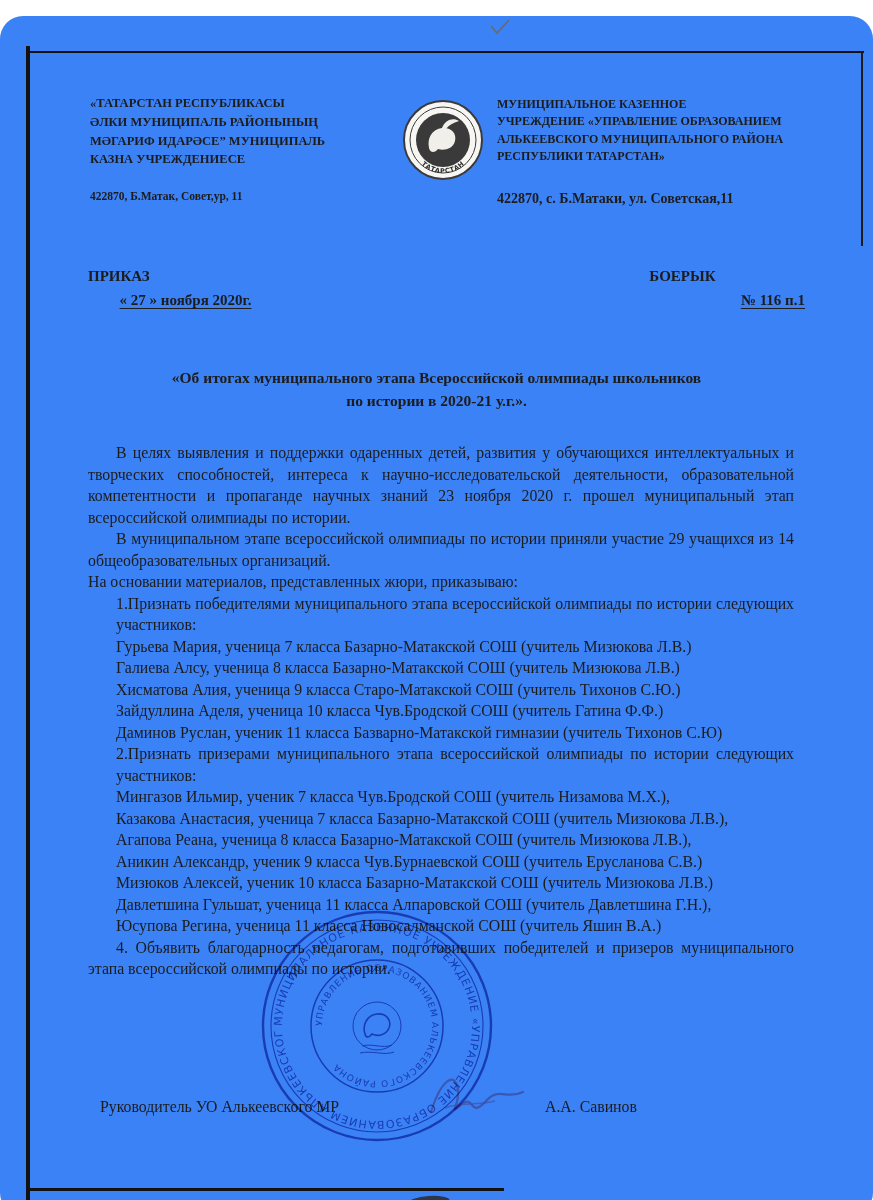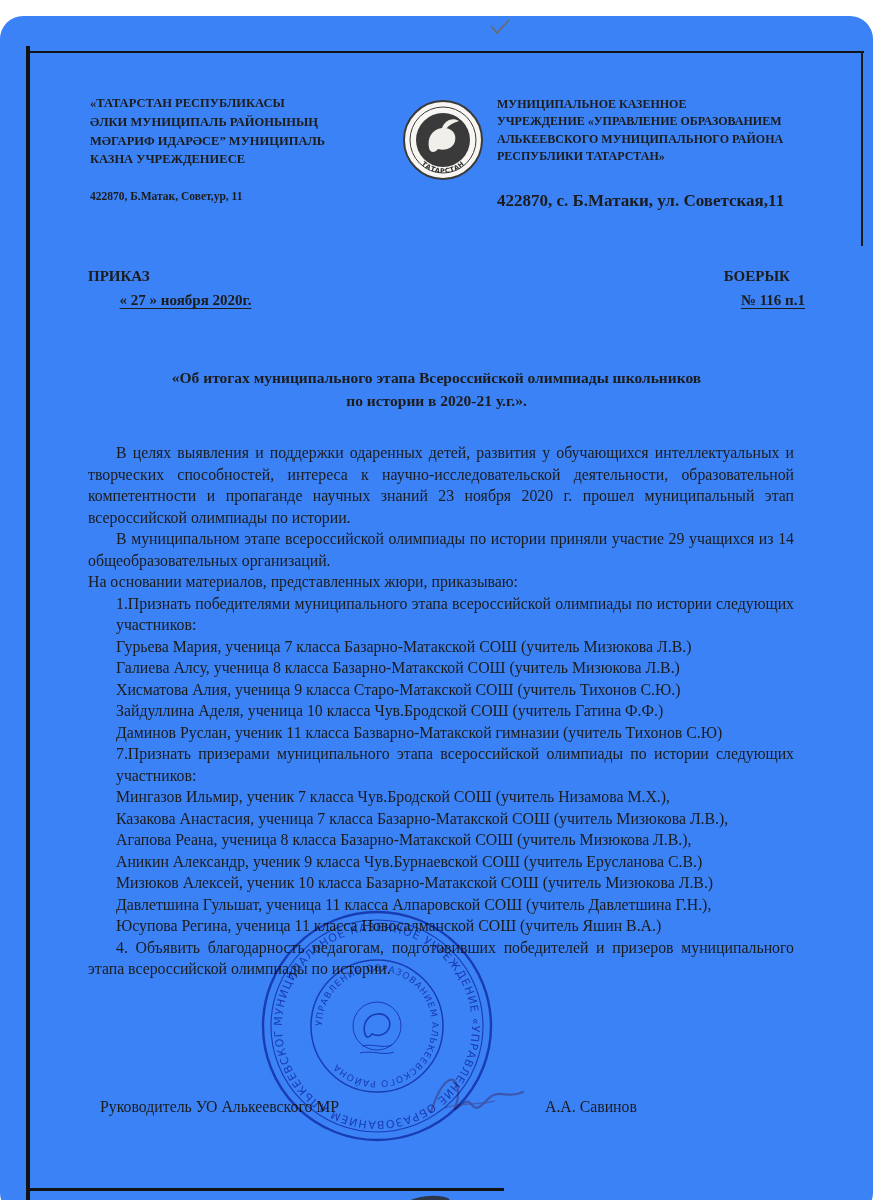"422870, с. Б.Матаки, ул. Советская,11" .org-right-addr { font-size: 17px -> 14px }
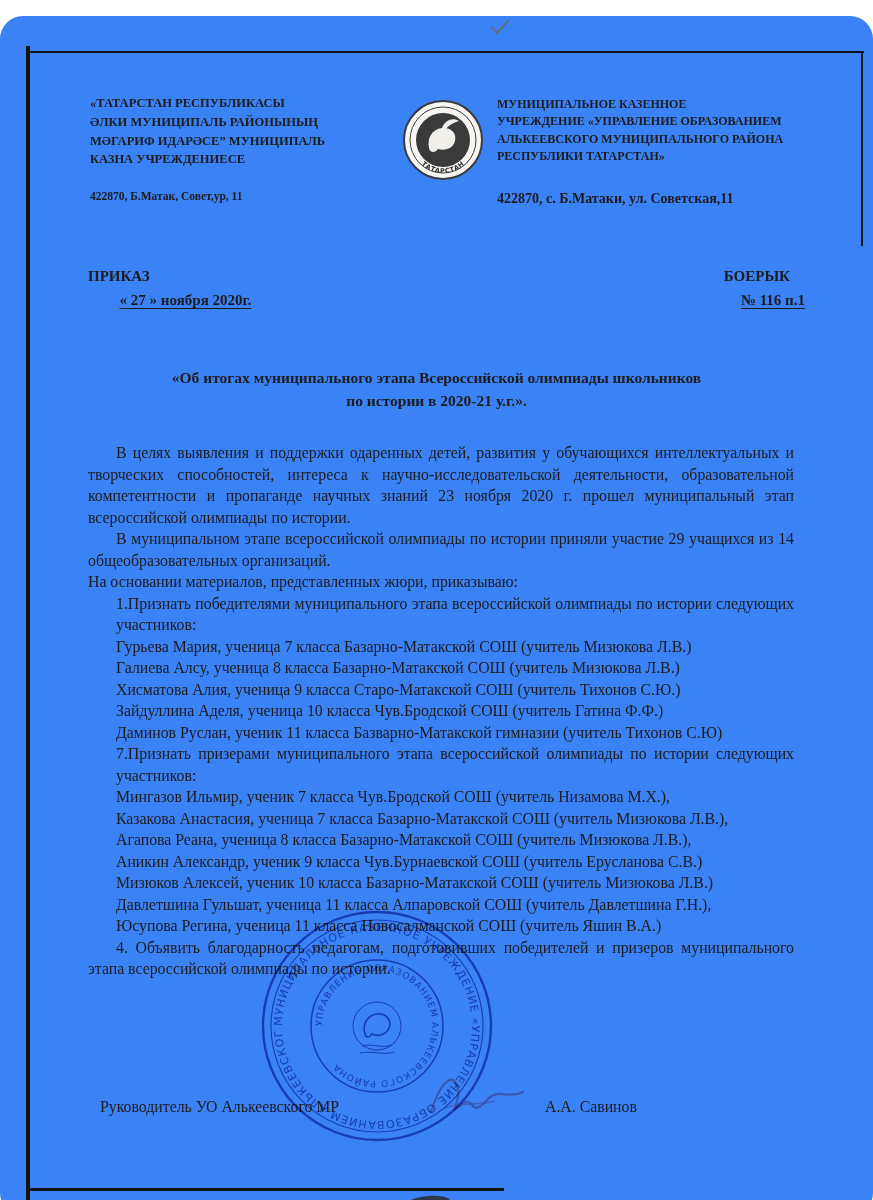"БОЕРЫК" .order-tat { text-align: right -> center }
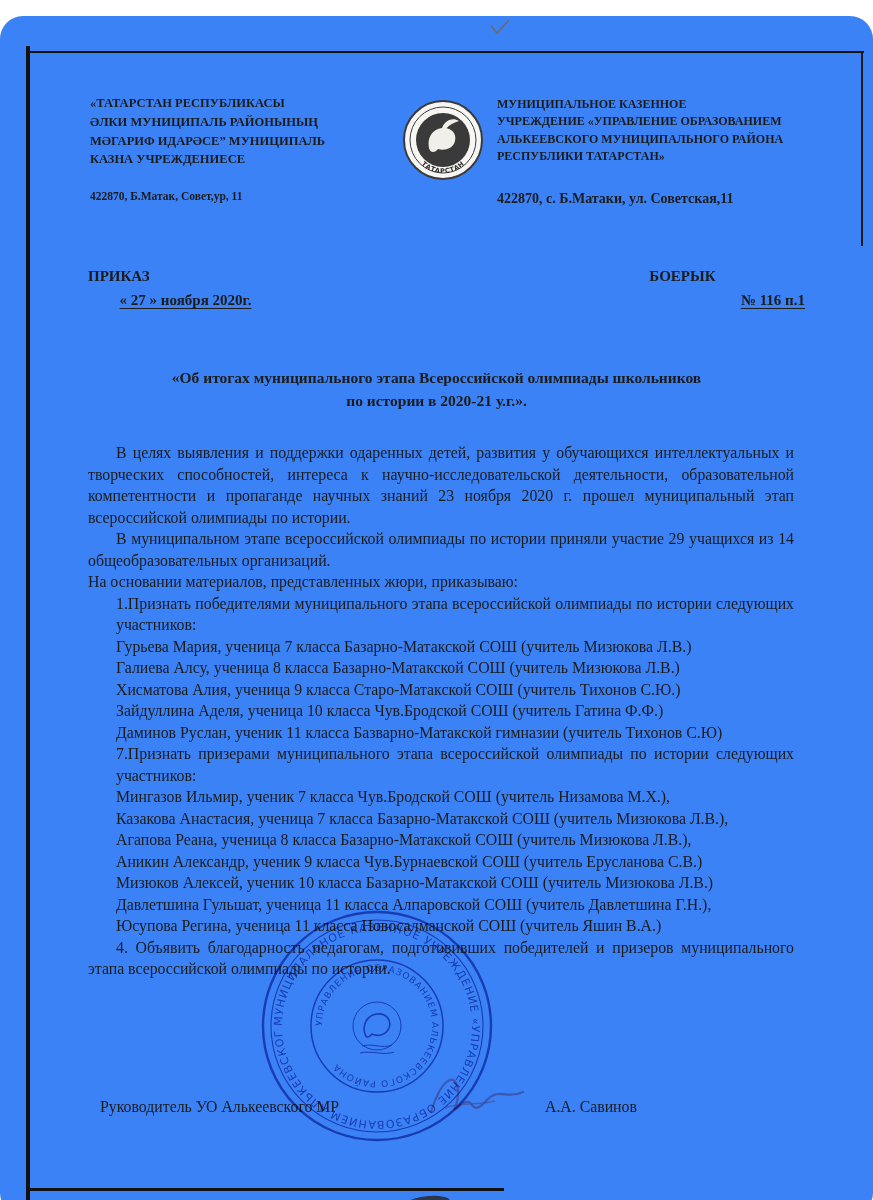"7.Признать призерами муниципального" p.listitem { text: 7.Признать -> 2.Признать }
